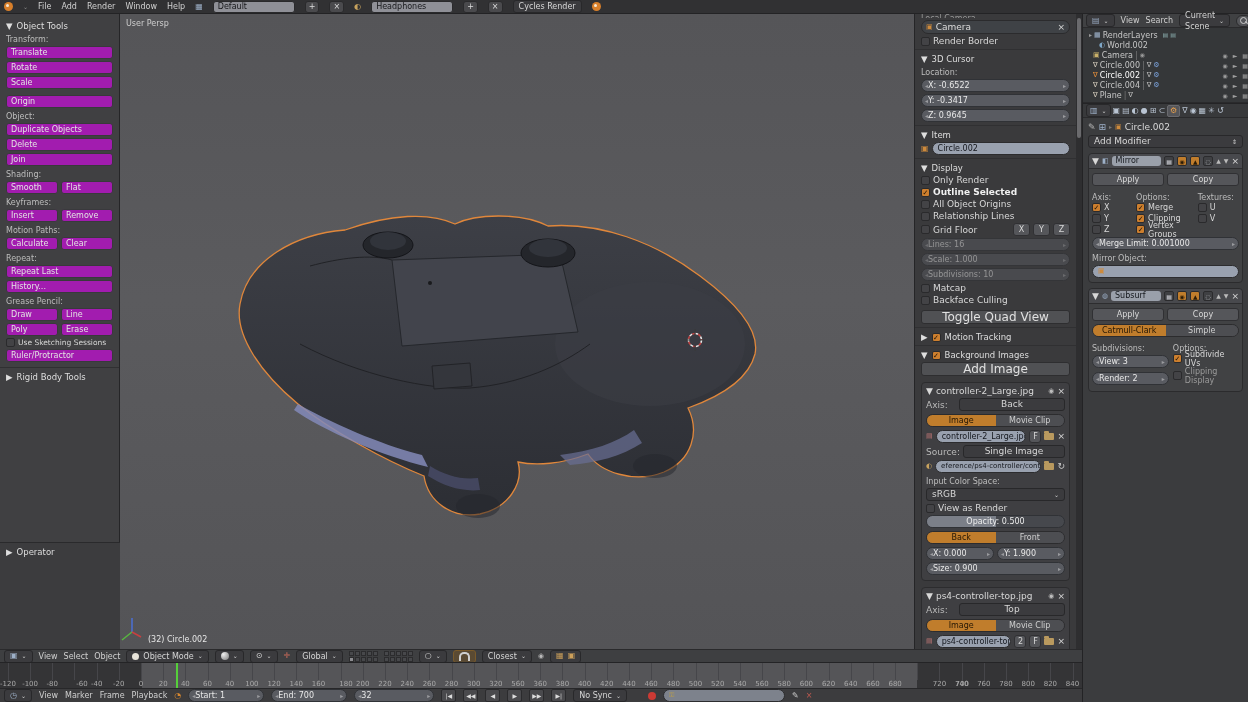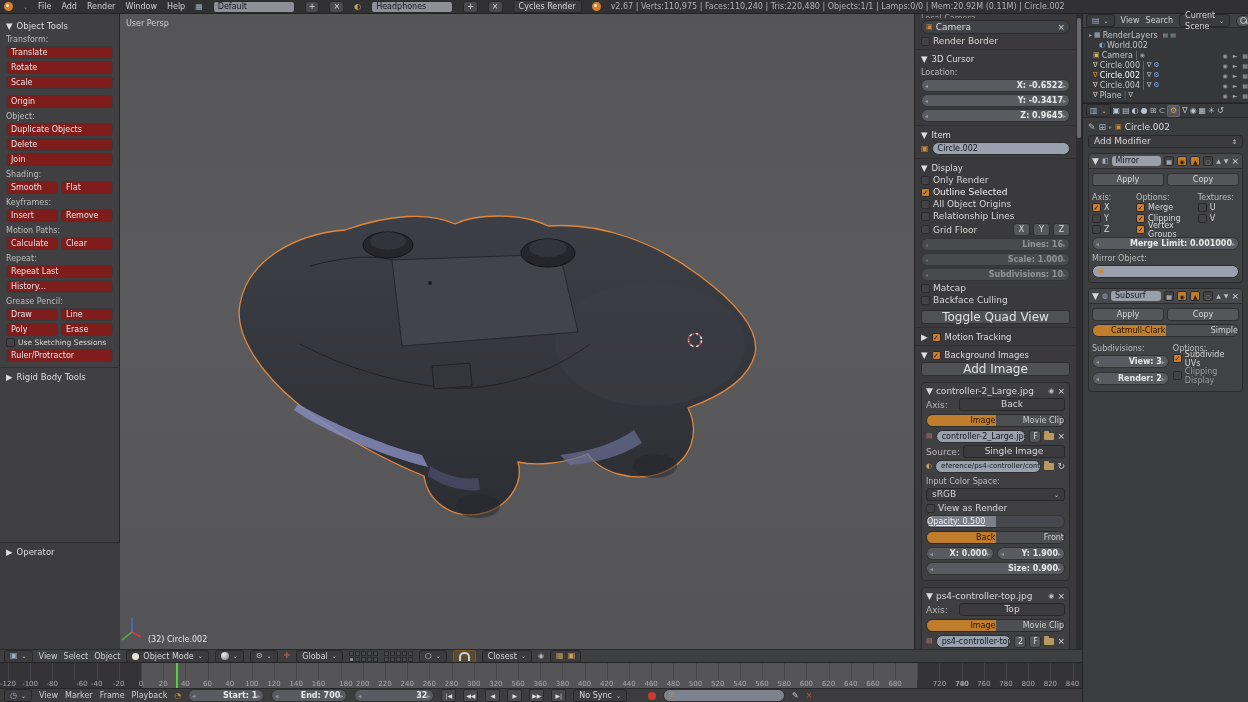"v2.67 | Verts:110,975 | Faces:110,240" span.stats { html: <span>v2.67 | Verts:110,975 | Faces:110,240 | Tris:220,480 | Objects:1/1 | Lamps:0/0 | Mem:20.92M (0.11M) | Circle.002</span> -> none }
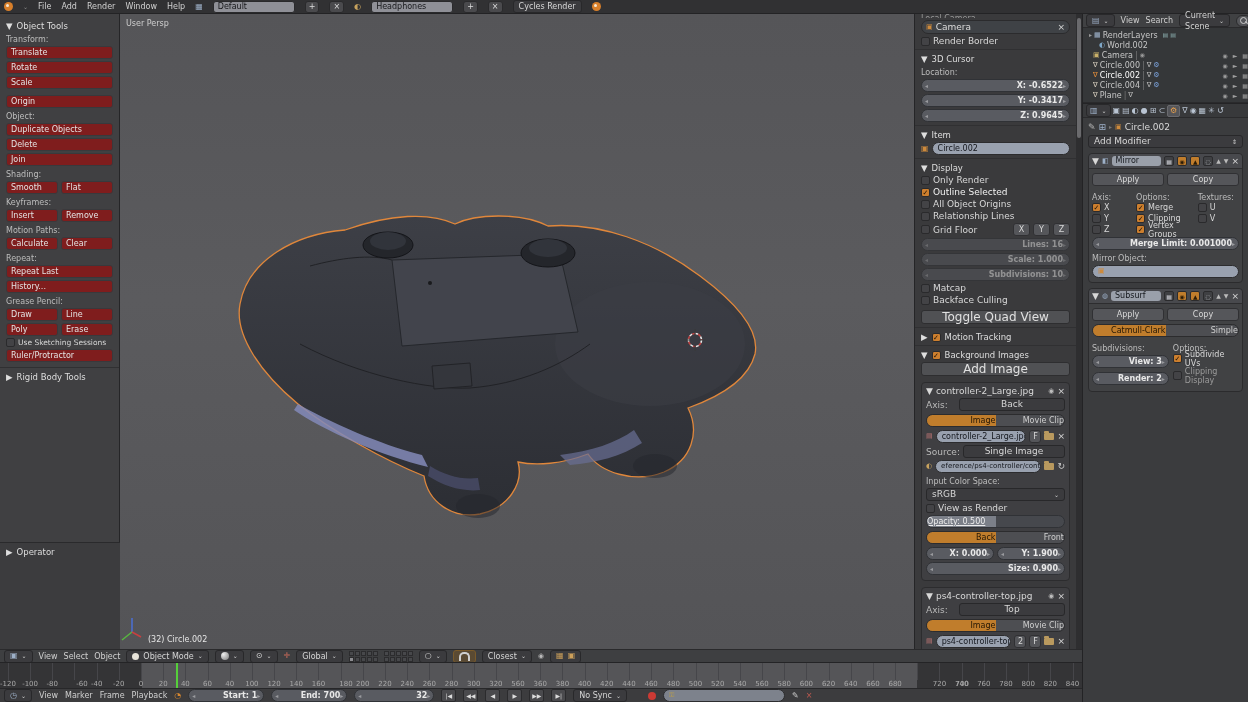"Translate" .tbtn { background: #7f1d1d -> #a21caf }
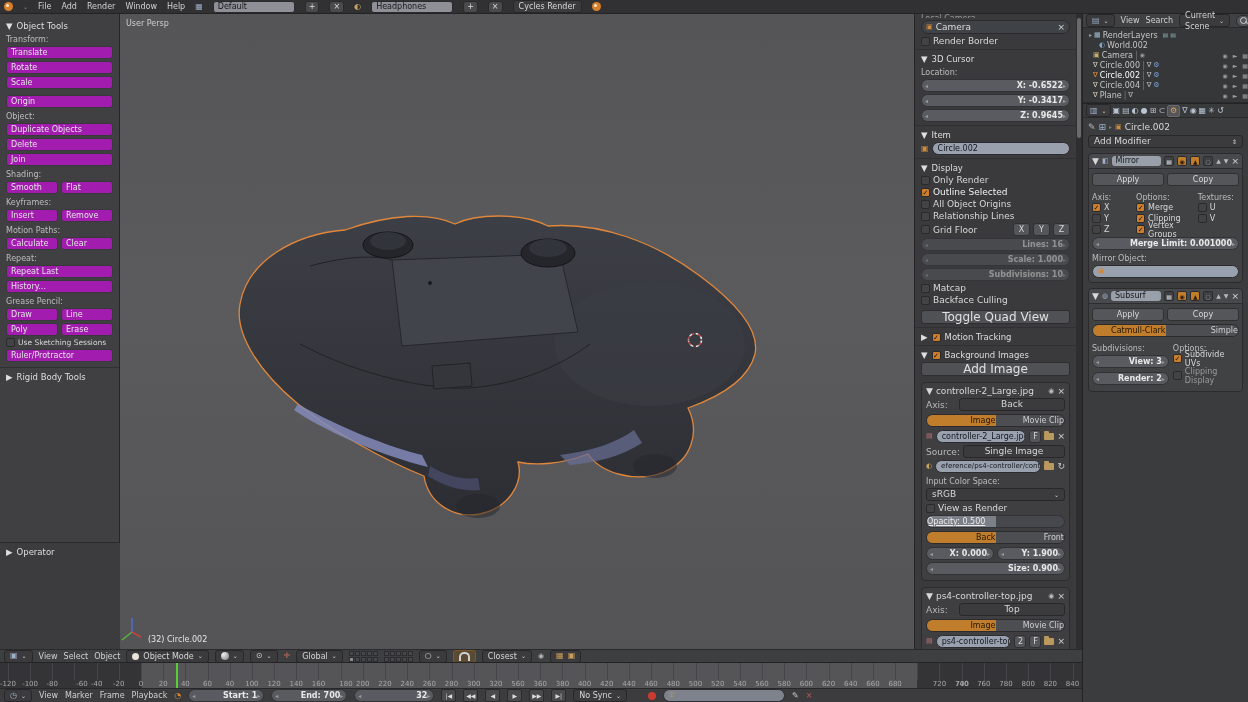"X: -0.6522" .slider .sv { font-weight: bold -> none; text-align: right -> left }
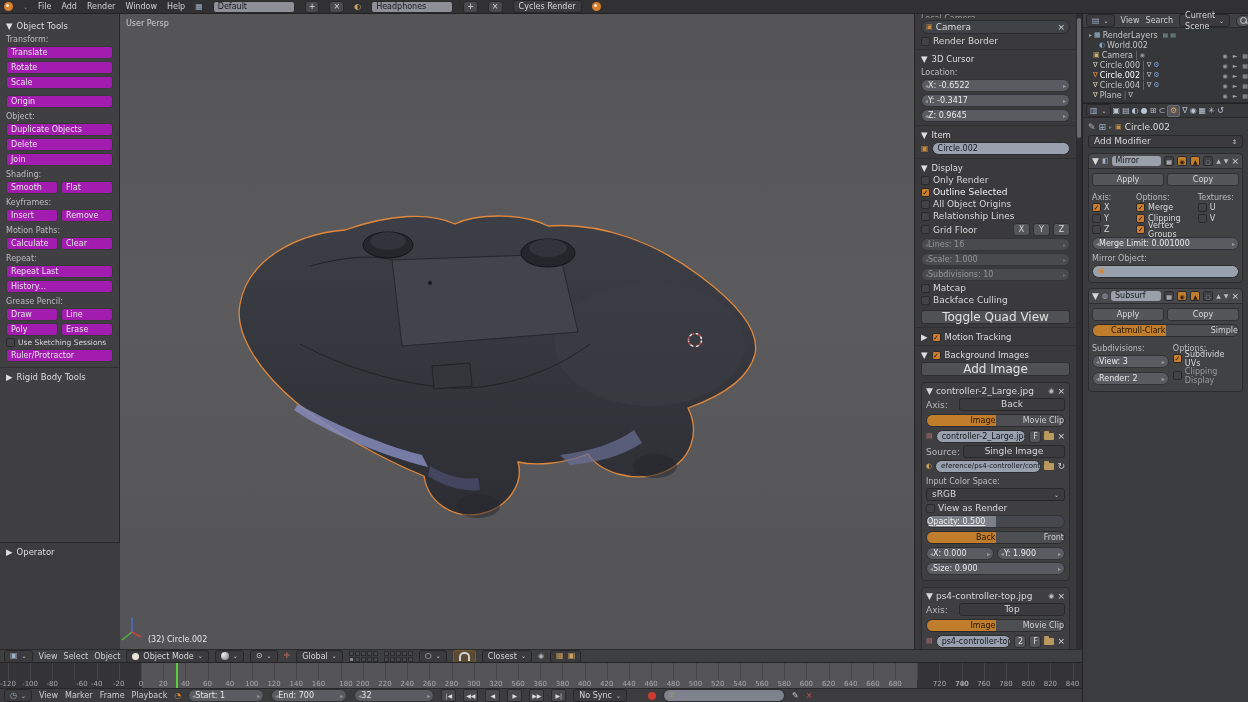"Outline Selected" span { font-weight: none -> bold }
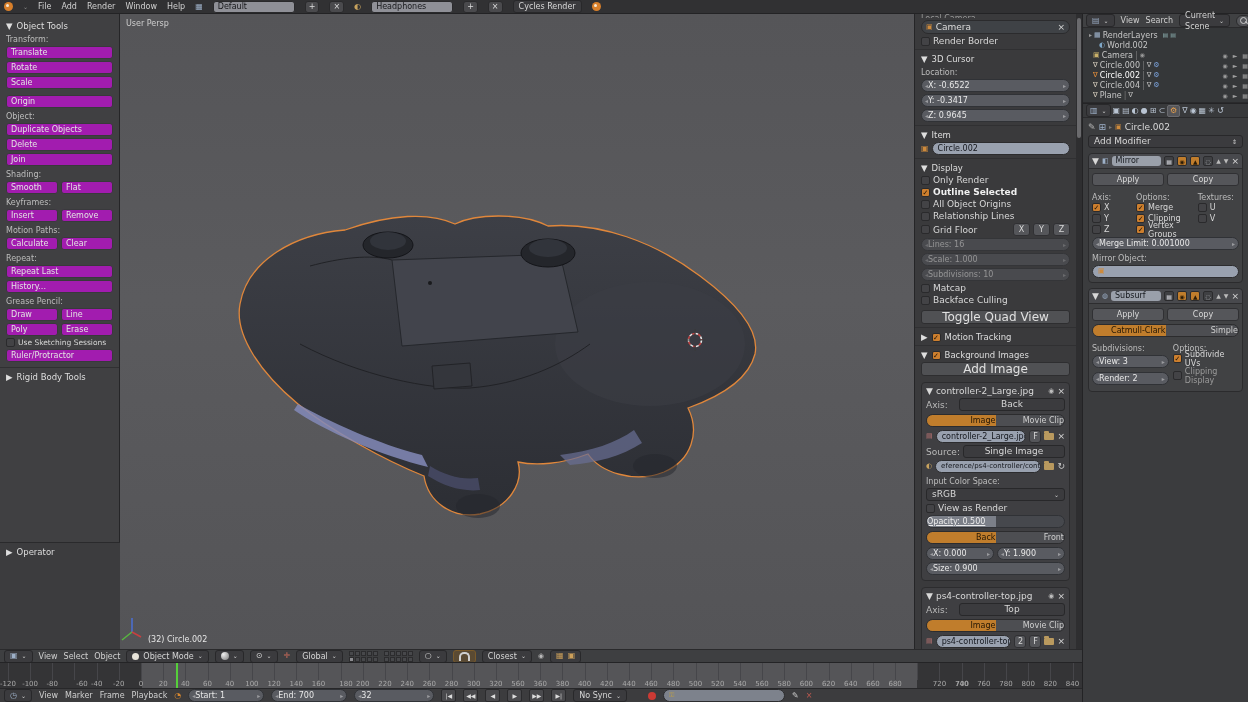"Catmull-Clark" .tabs { text-align: right -> center }
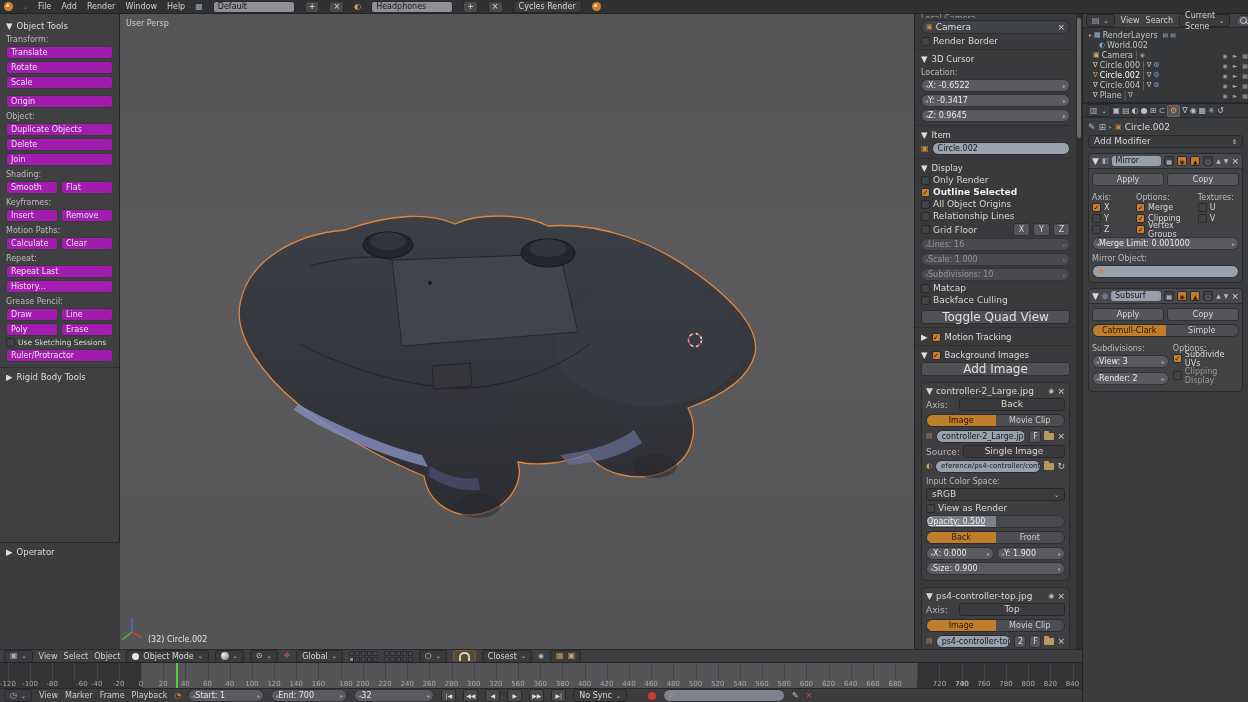"Opacity: 0.500" .opac { text-align: left -> center; text-decoration: underline -> none }
